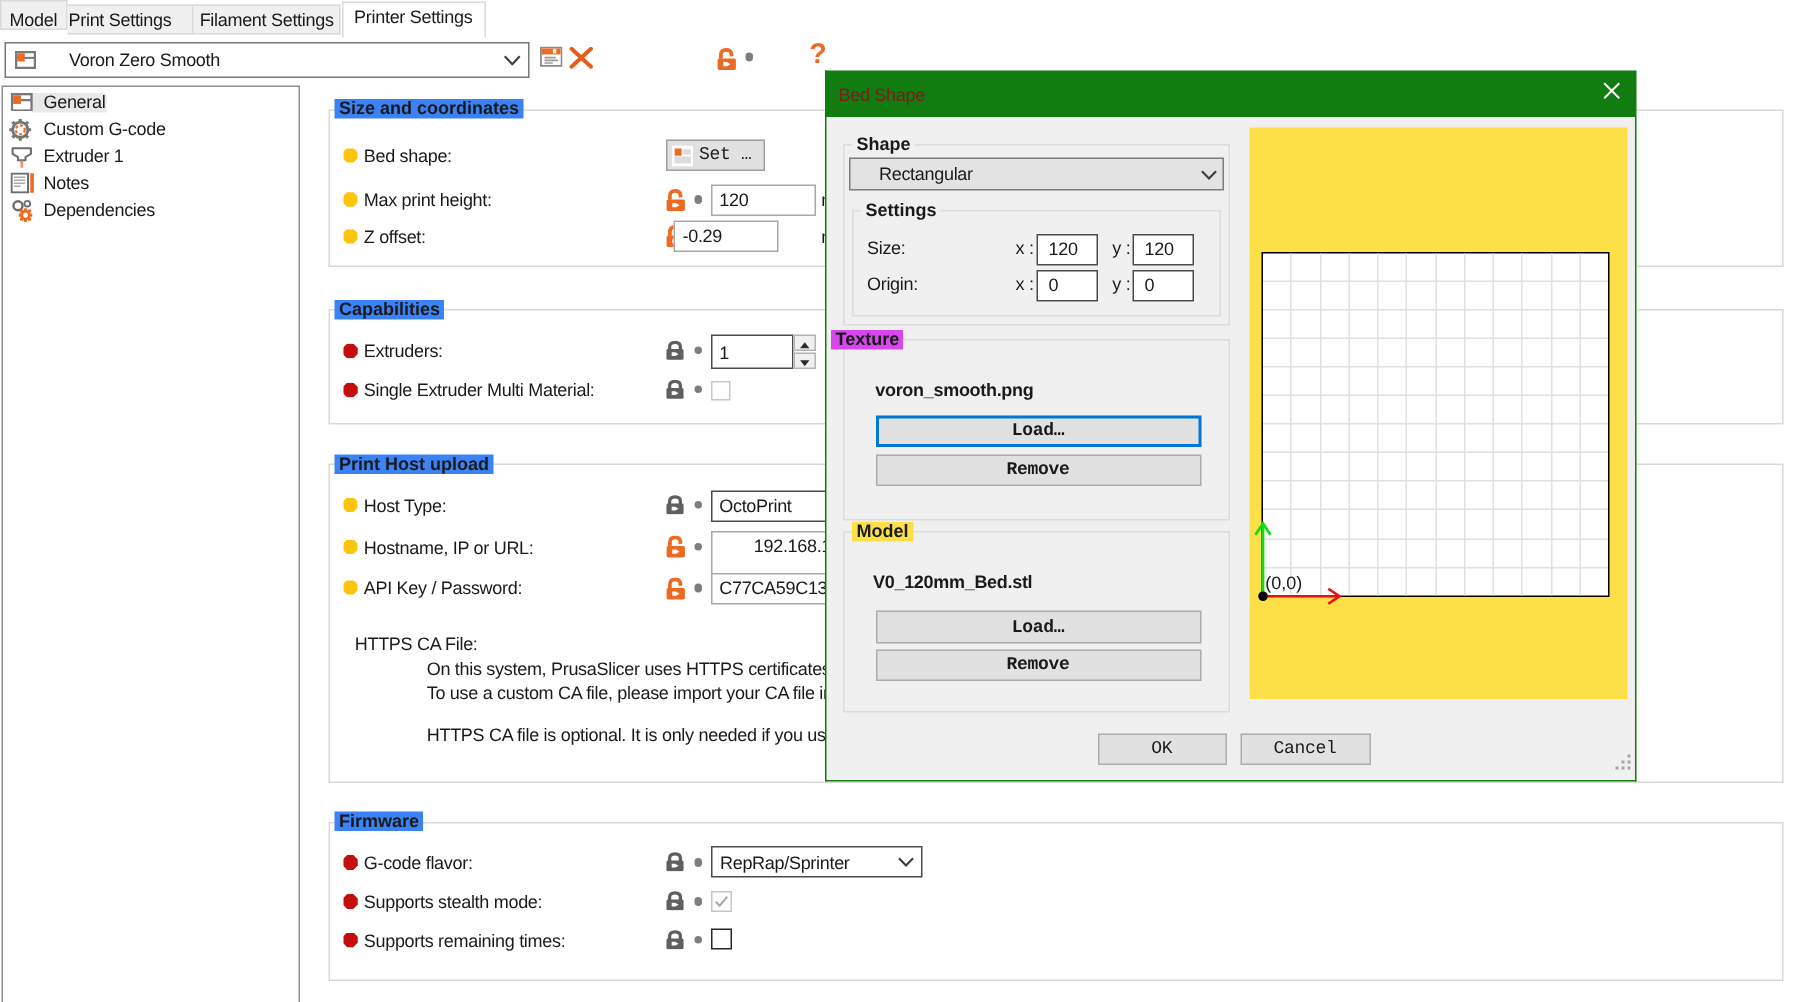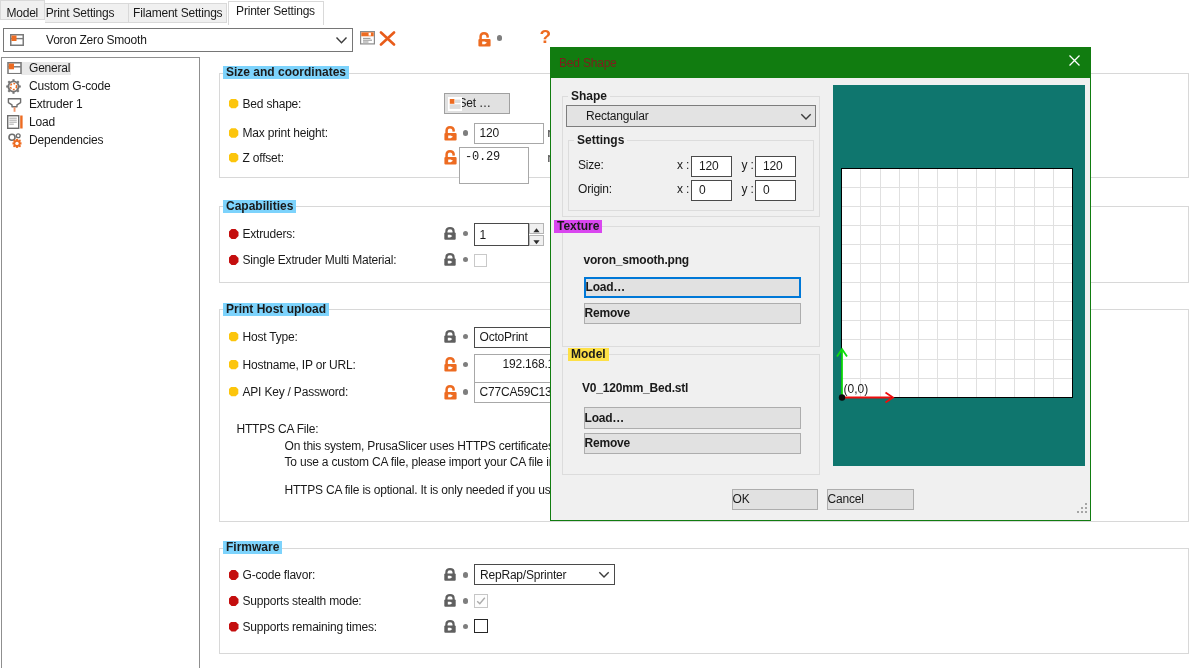"Size and coordinates" .gbl { background: #7dd3fc -> #3b82f6 }
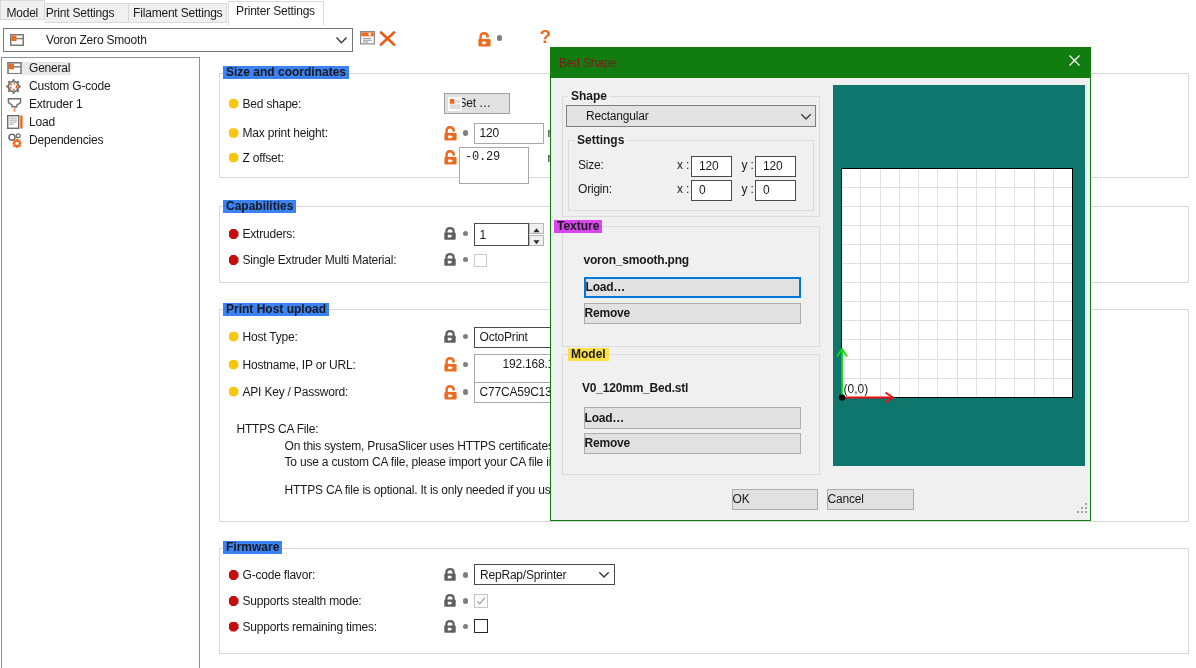"Set …" .btn { font-family: none -> Liberation Mono, monospace; text-align: none -> center }
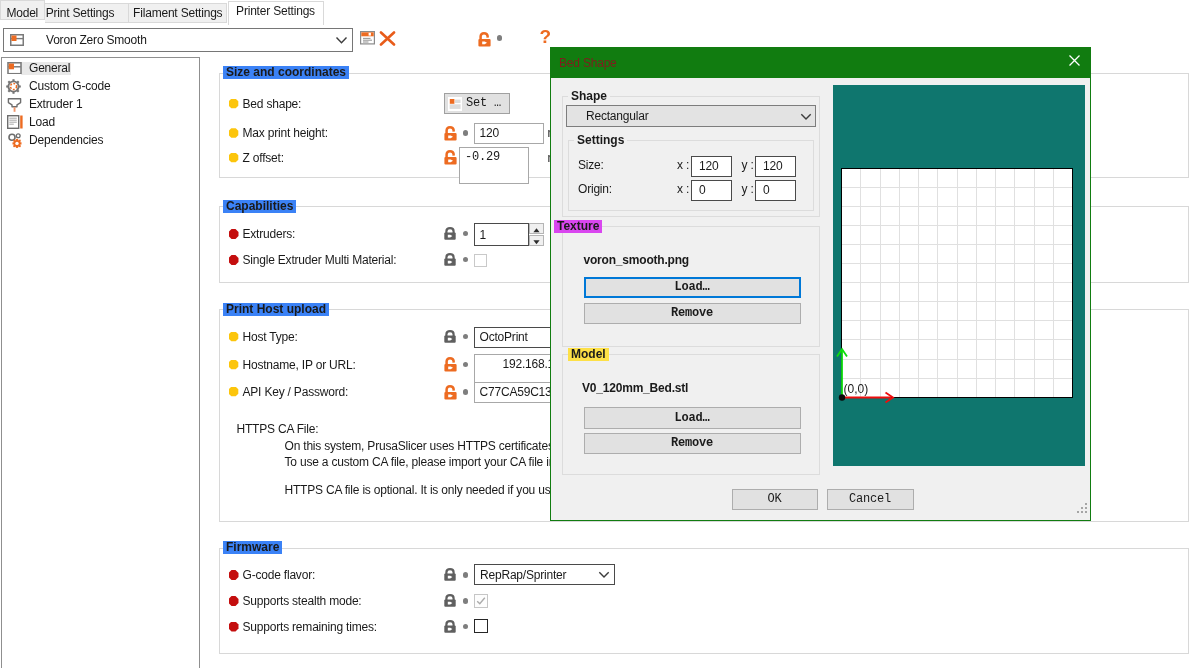"Load" div.t { text: Load -> Notes }
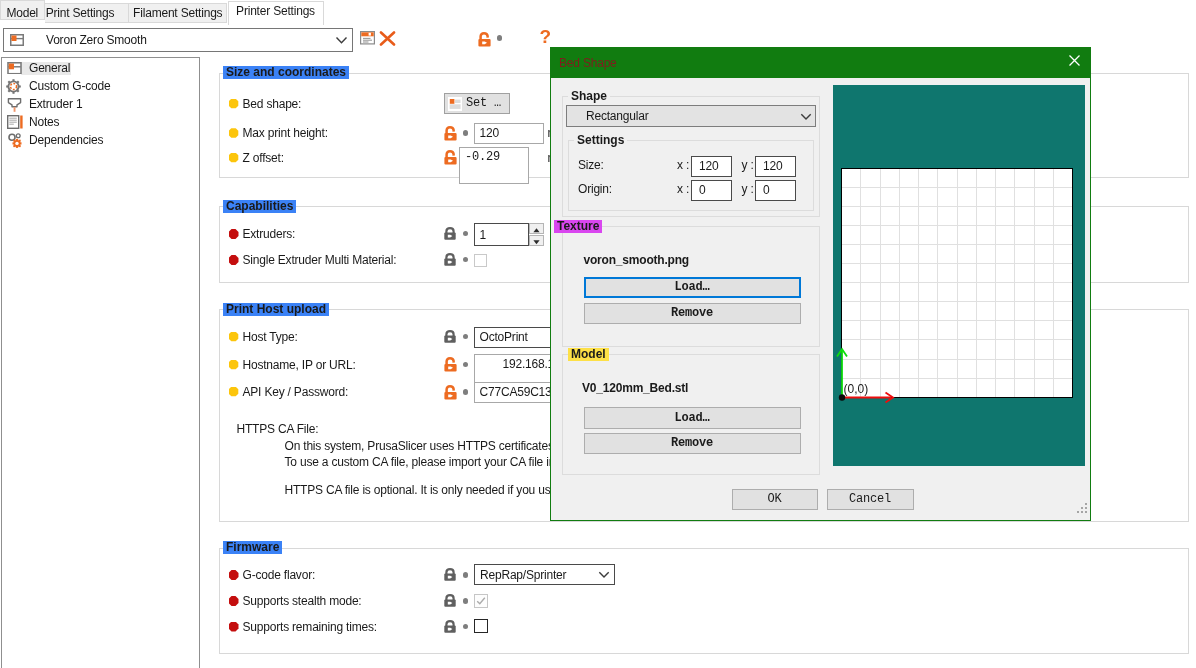"-0.29" div.fld { font-family: Liberation Mono, monospace -> none; height: 37px -> 21px; left: 459px -> 449px }
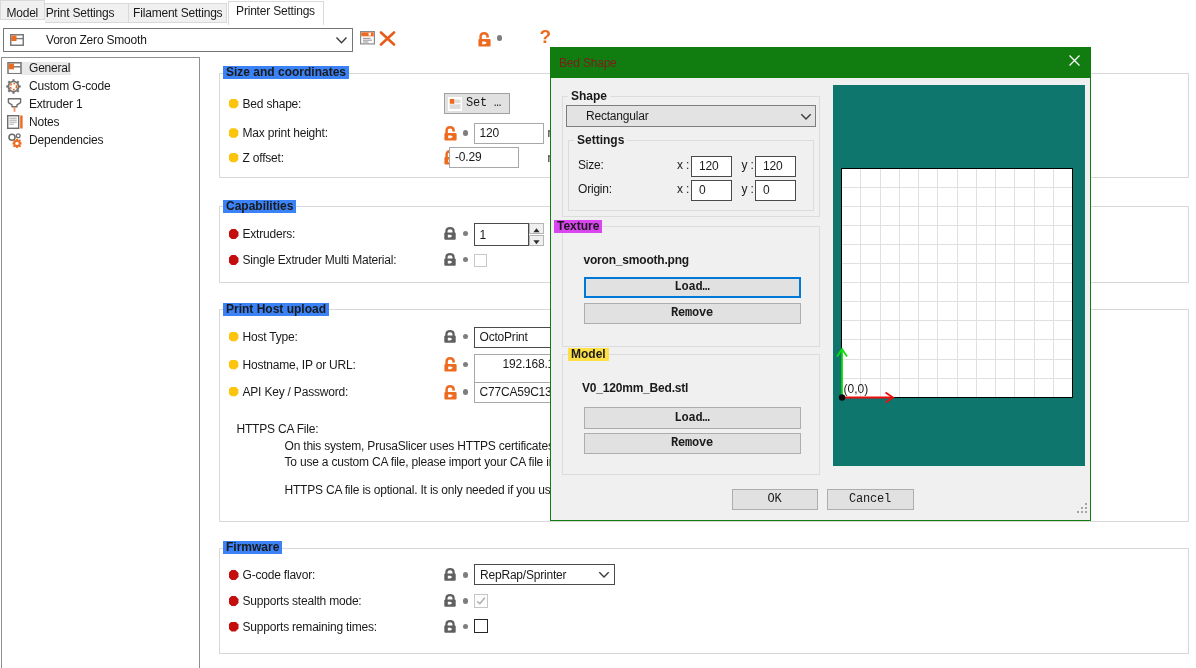"(0,0)" div.a { background: #0f766e -> #fde047 }
